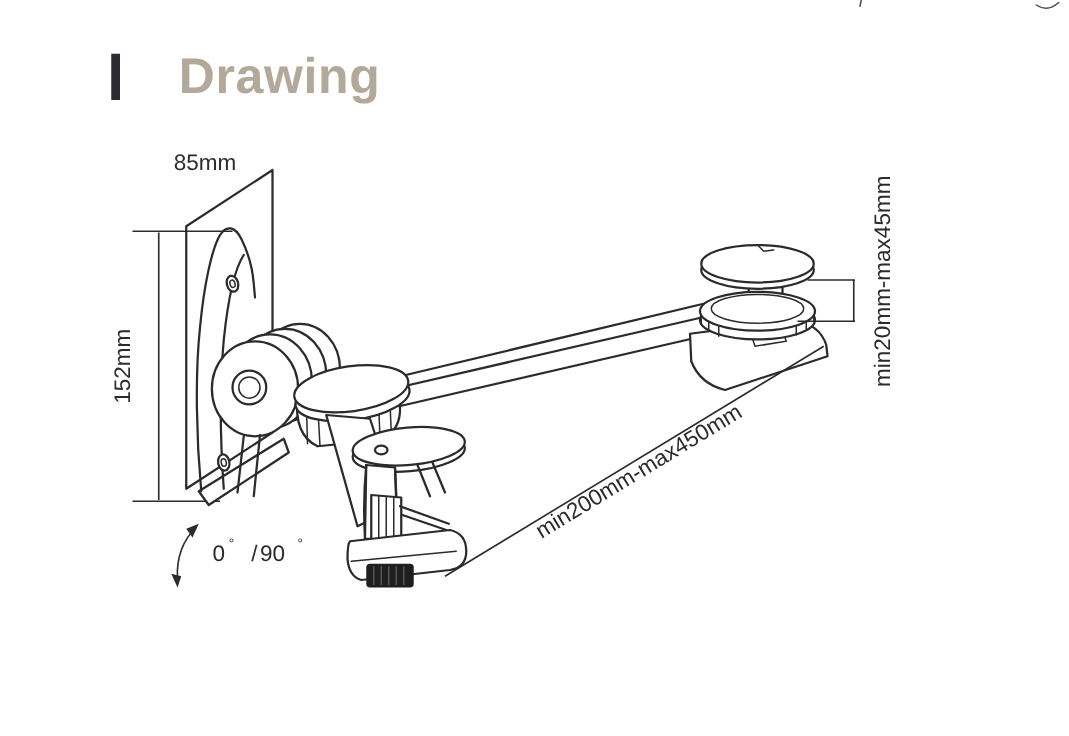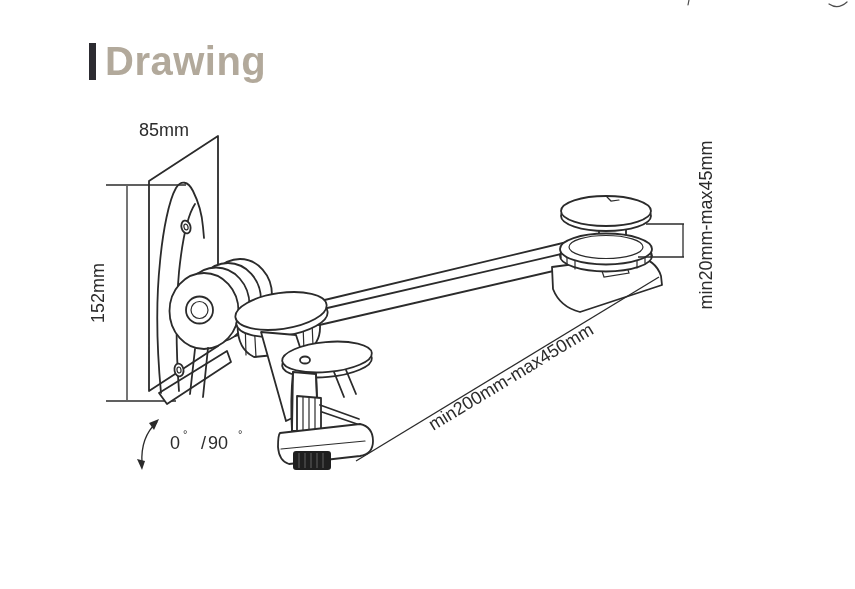"Drawing" .titlebar { gap: none -> 38px }
